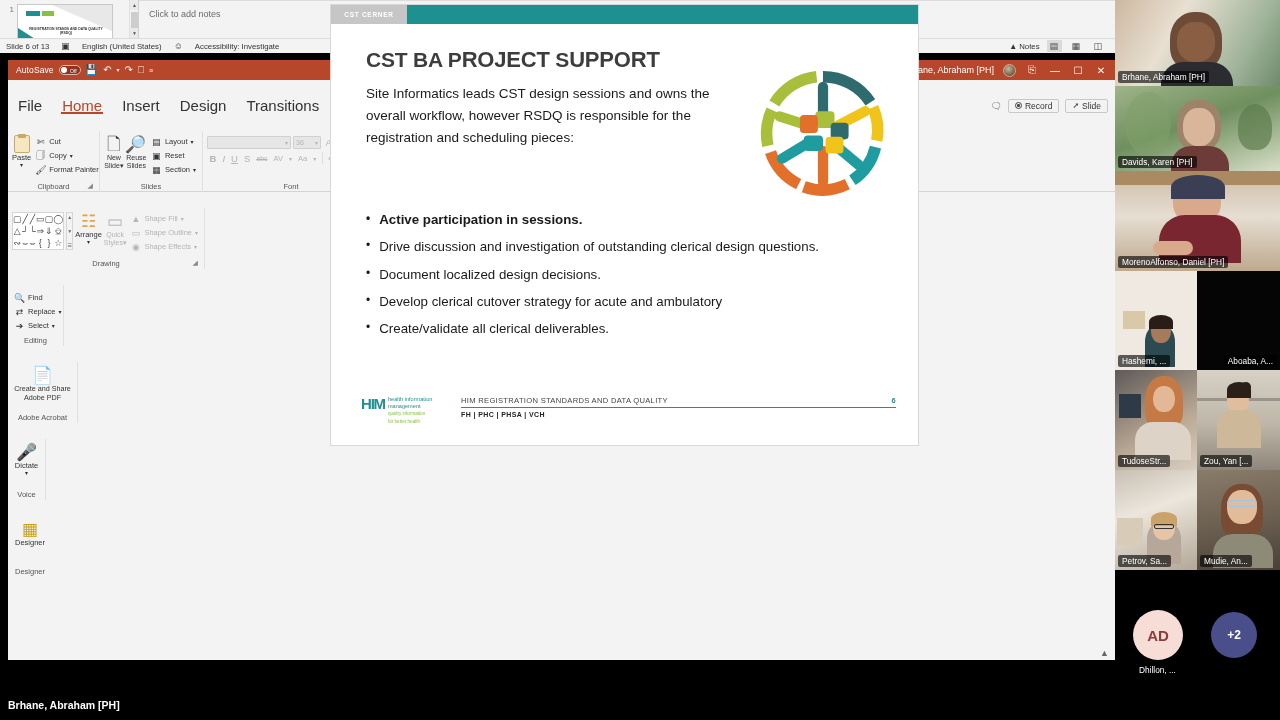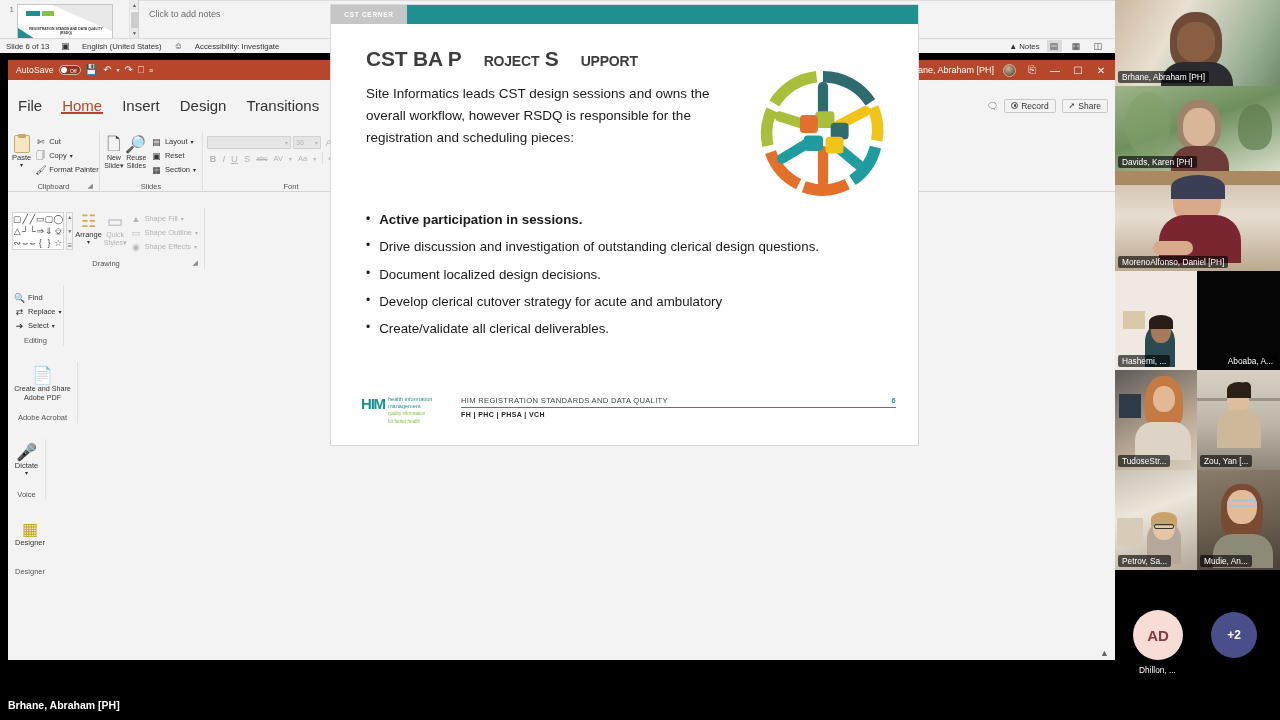"ROJECT" .sl-title .sc { font-size: 14px -> 22px; margin-left: 22px -> none }
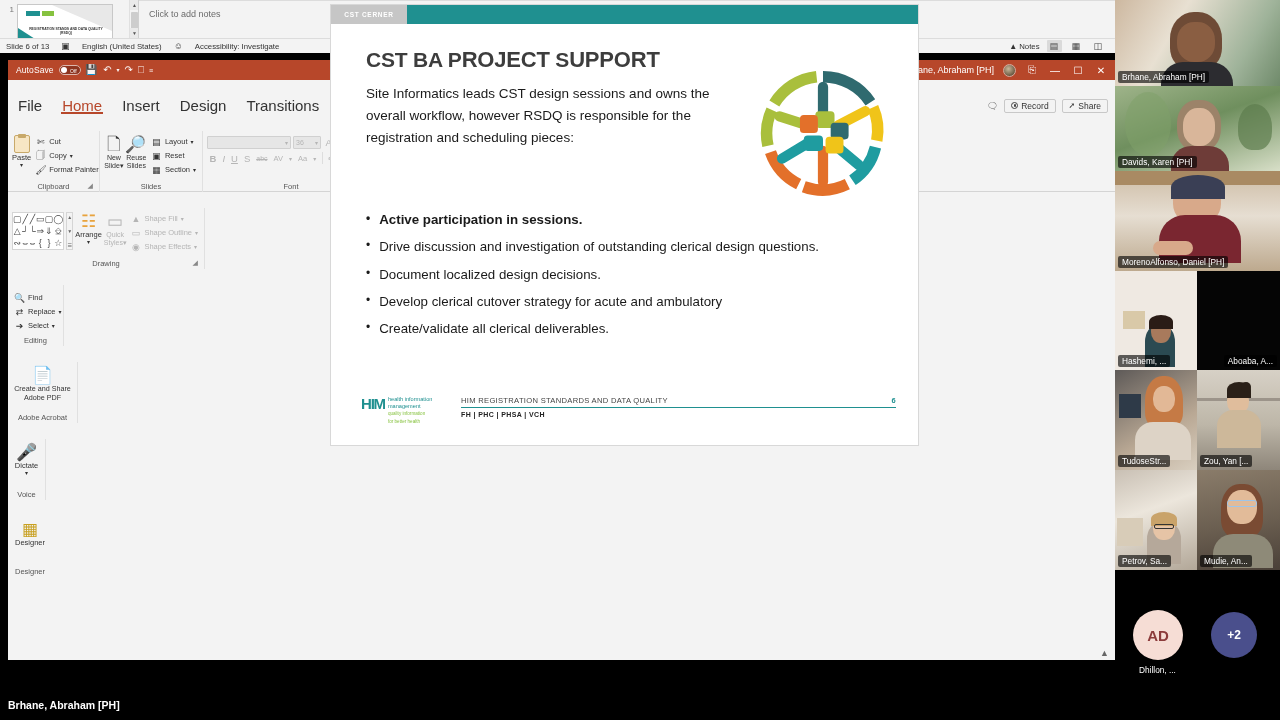"Share" span { text: Share -> Slide }
